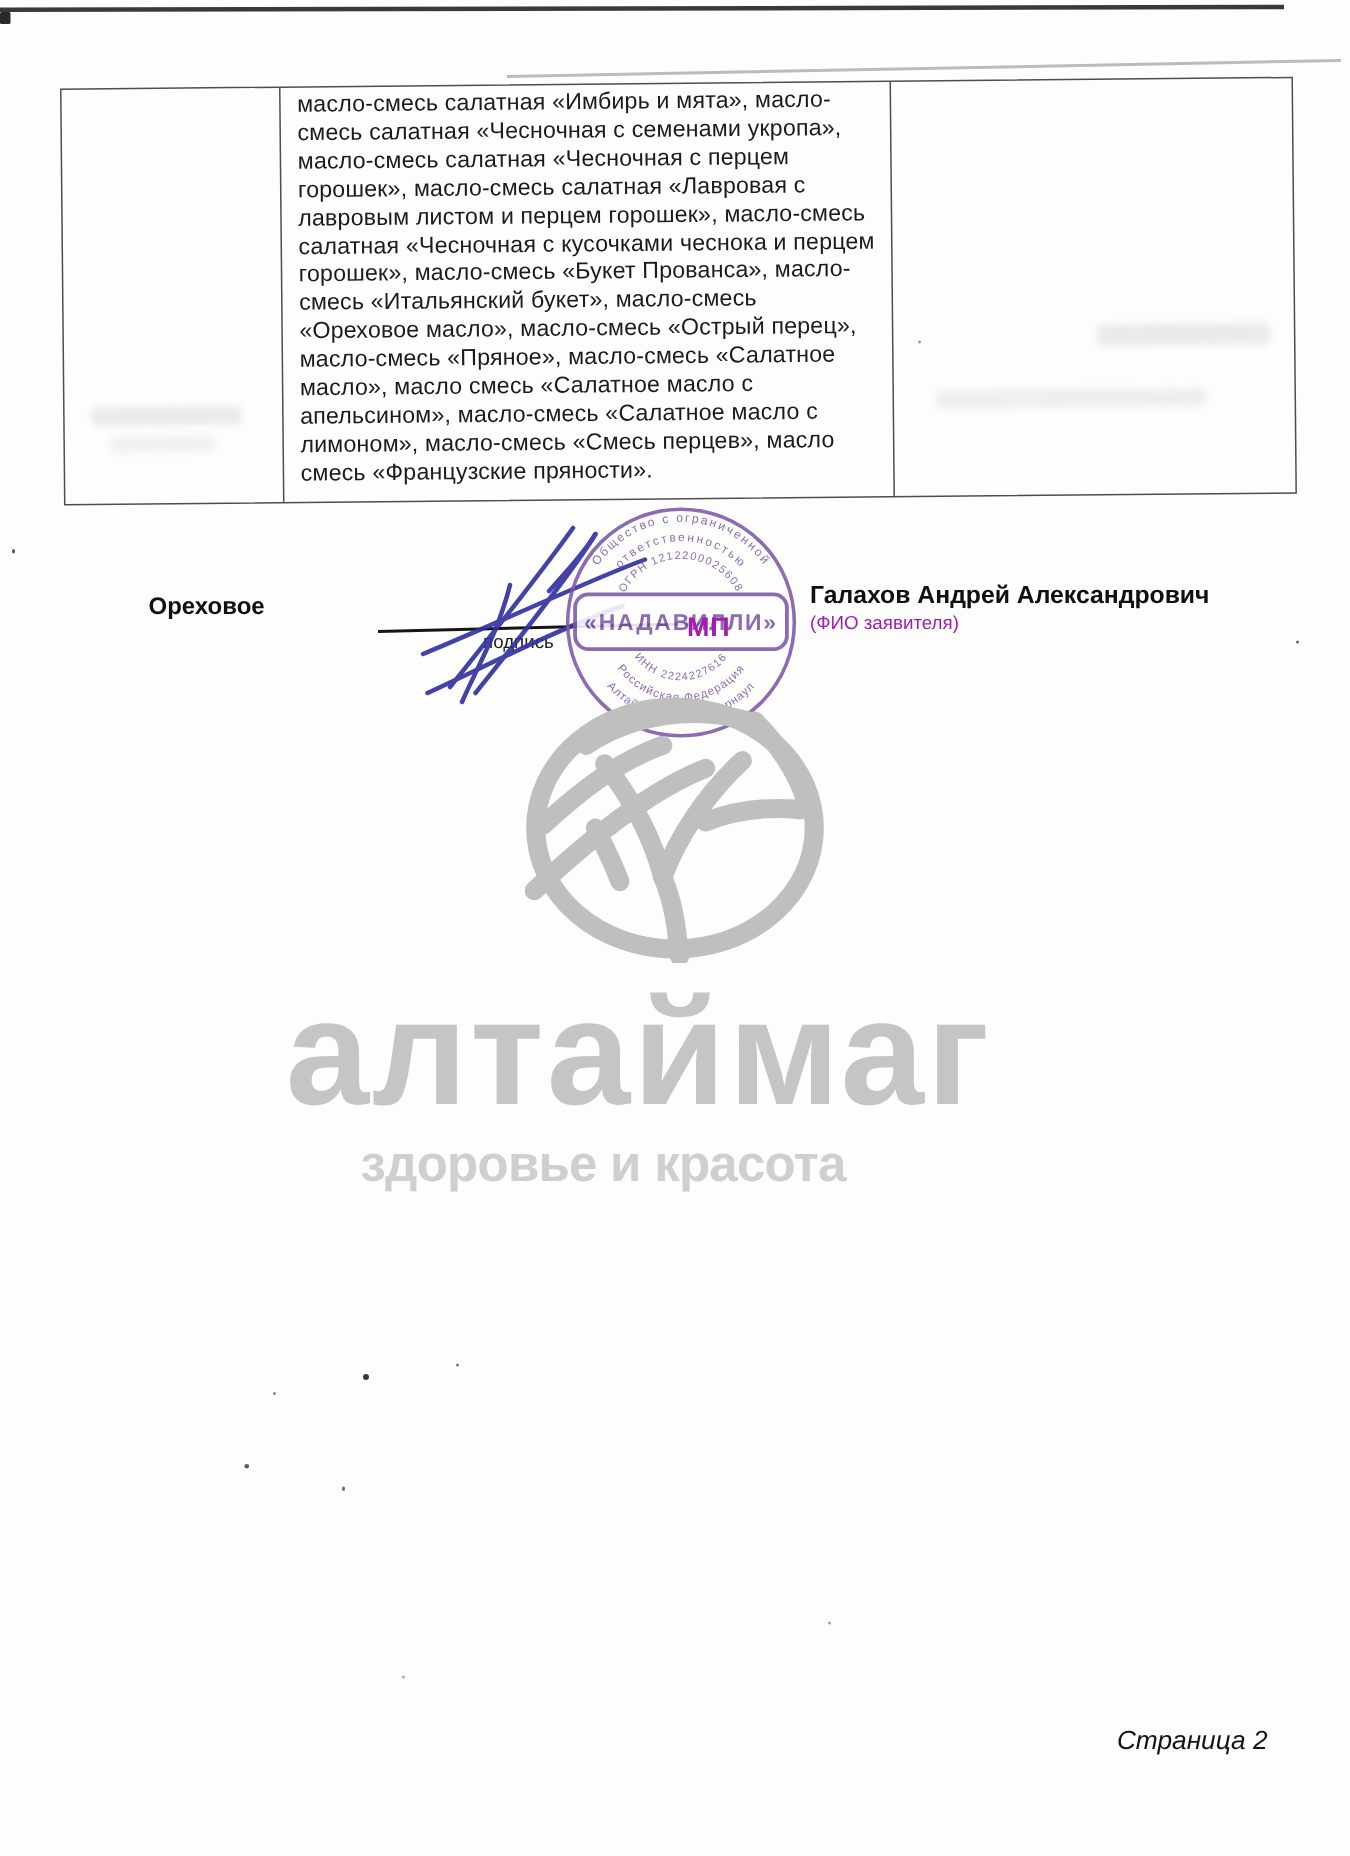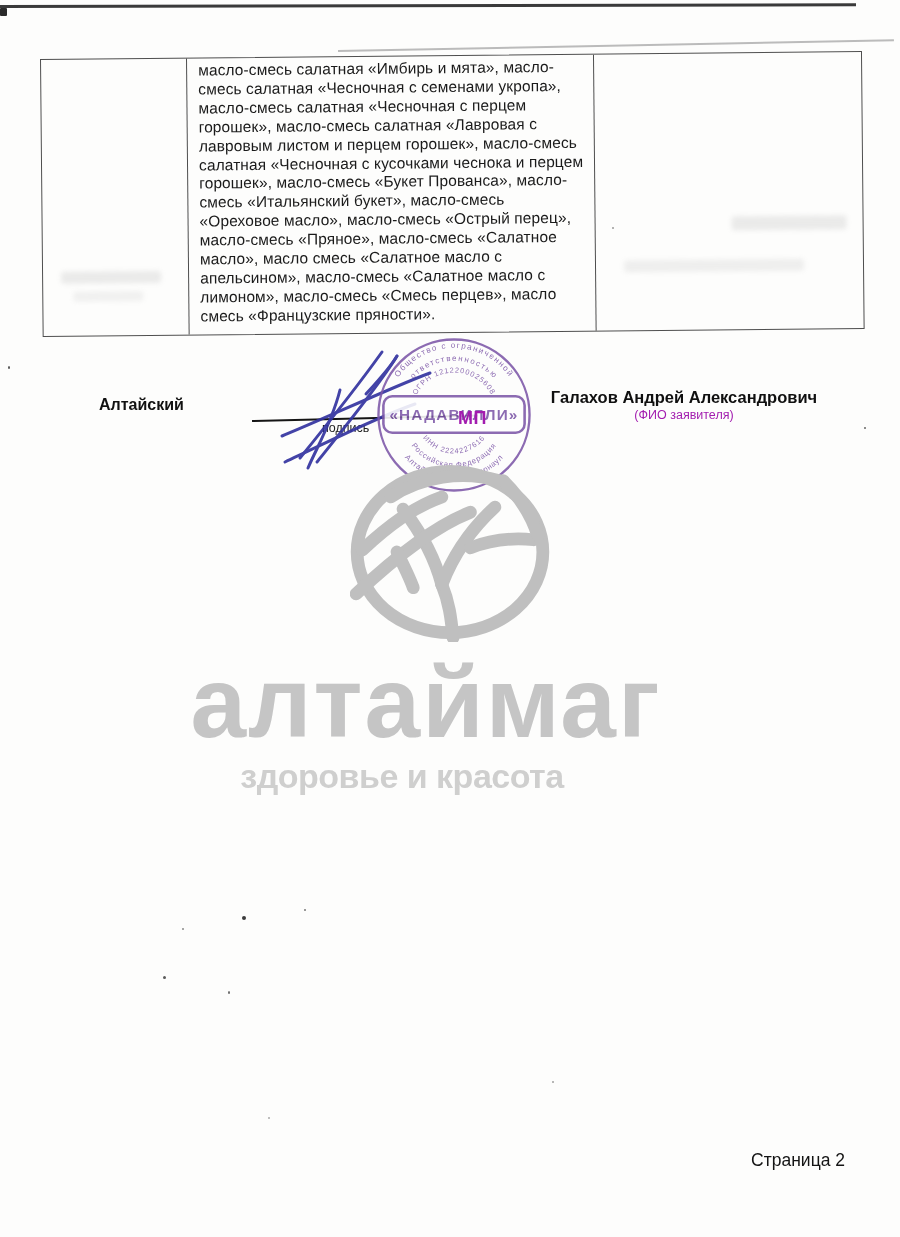"Алтайский" div.abs { text: Алтайский -> Ореховое }
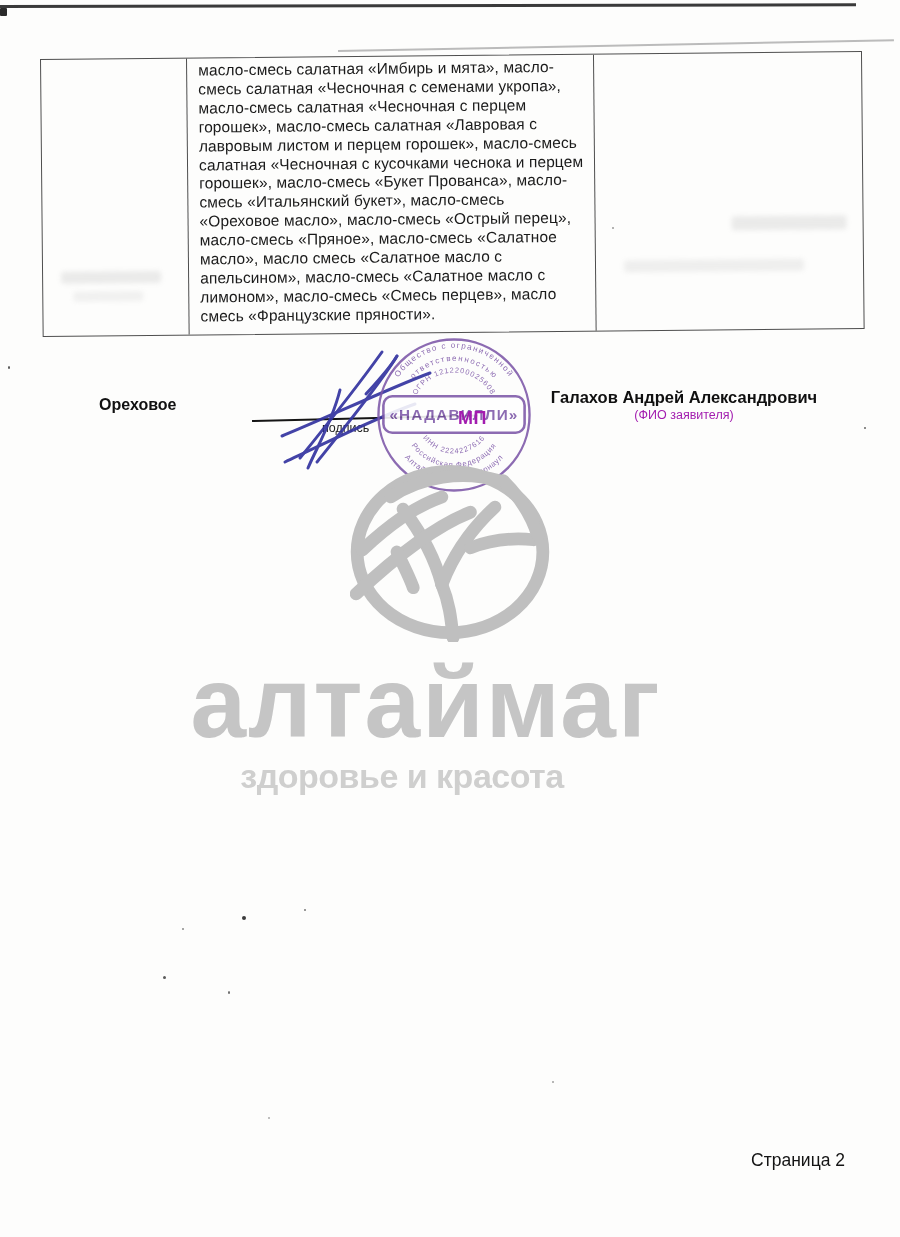"Галахов Андрей Александрович" .name-block { text-align: center -> left }
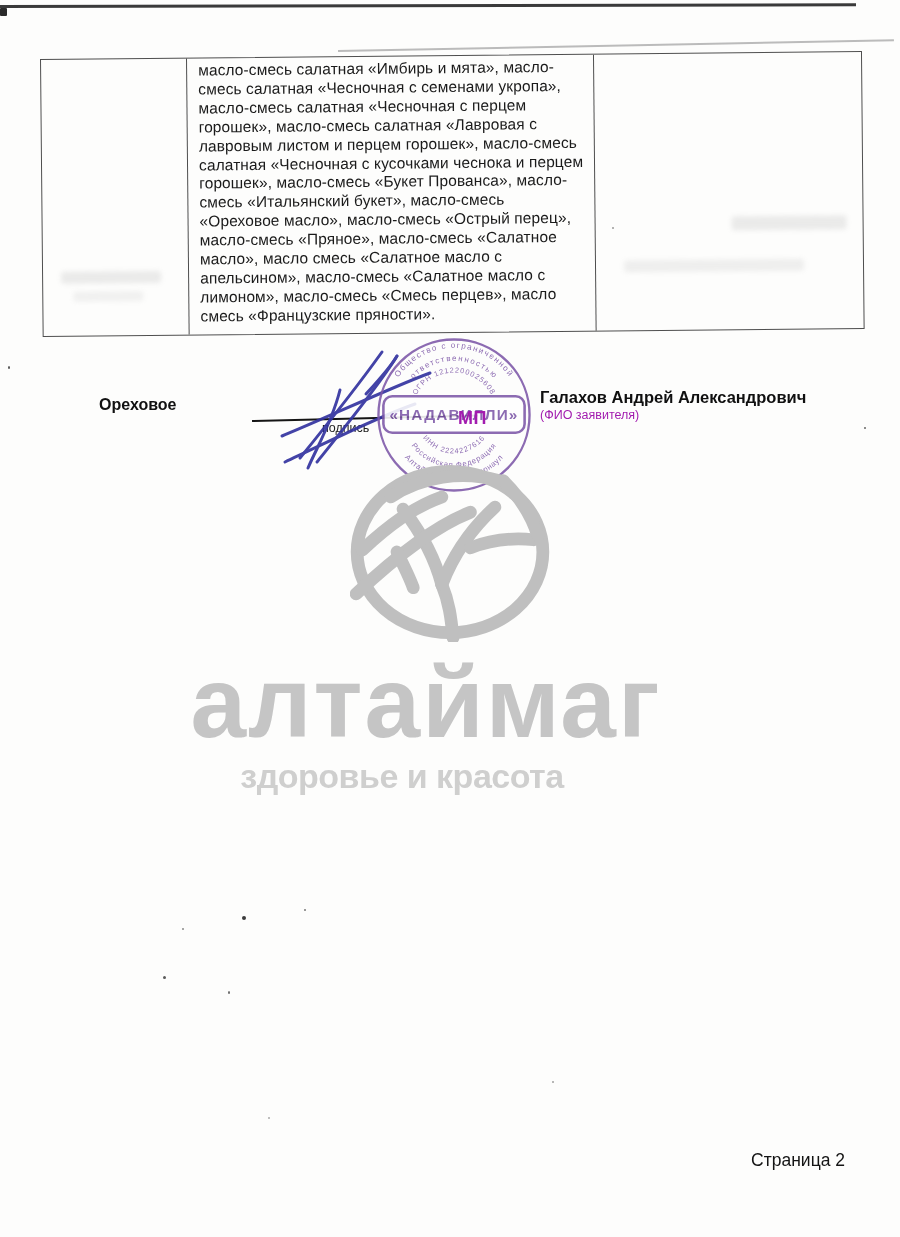"Страница 2" .page-number { font-style: none -> italic }
